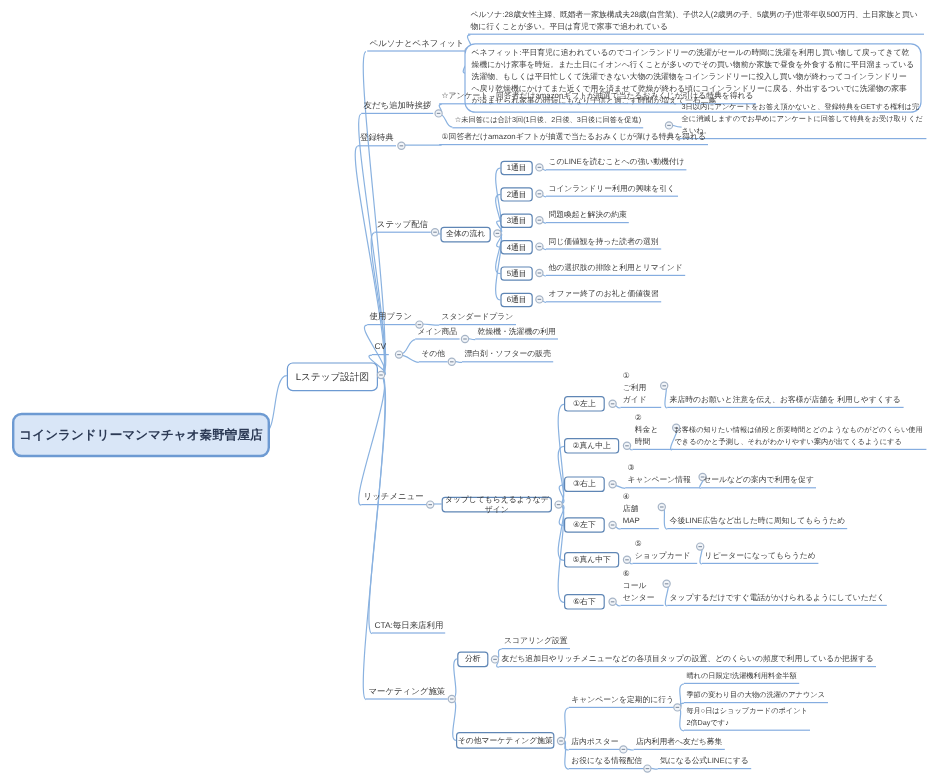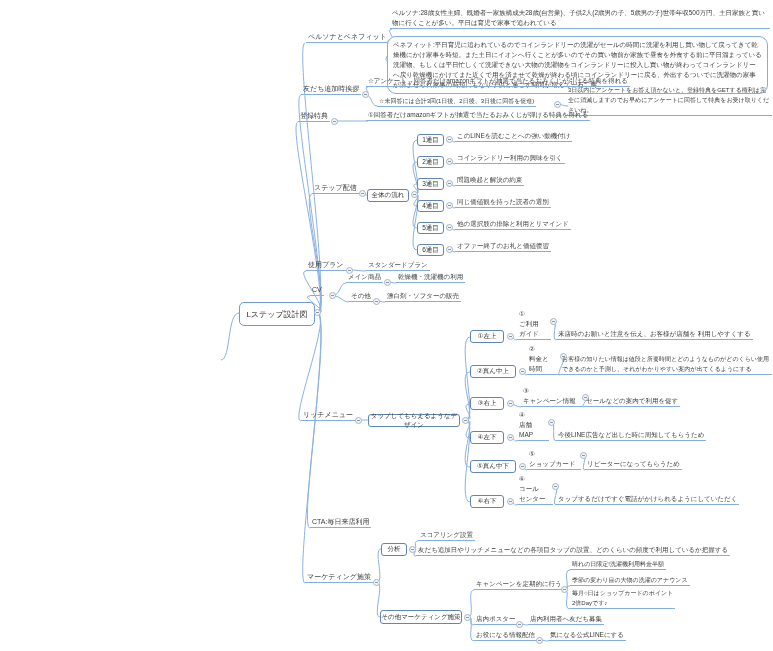"コインランドリーマンマチャオ秦野曽屋店" div.root-box { html: none -> <div>コインランドリーマンマチャオ秦野曽屋店</div> }
